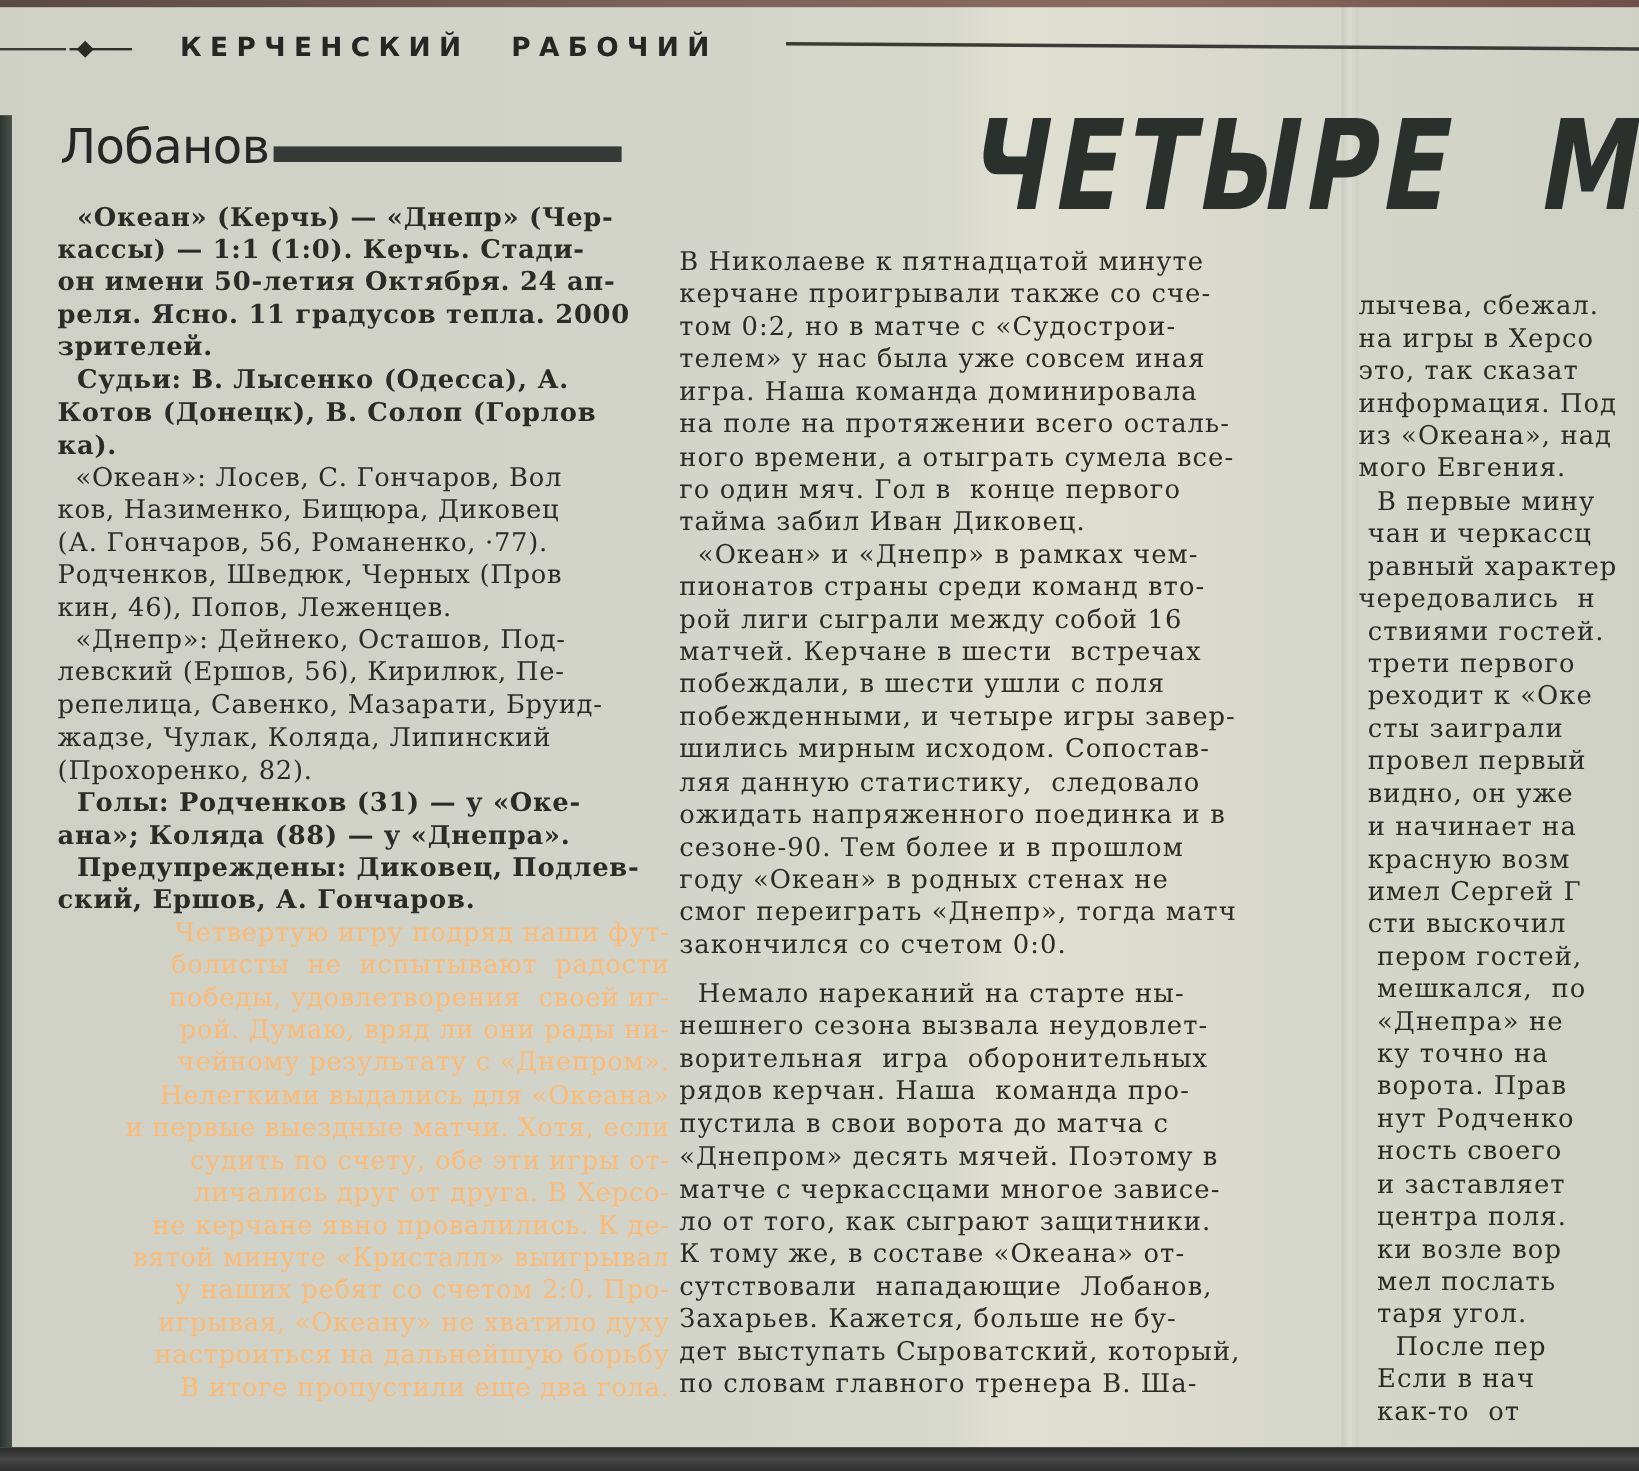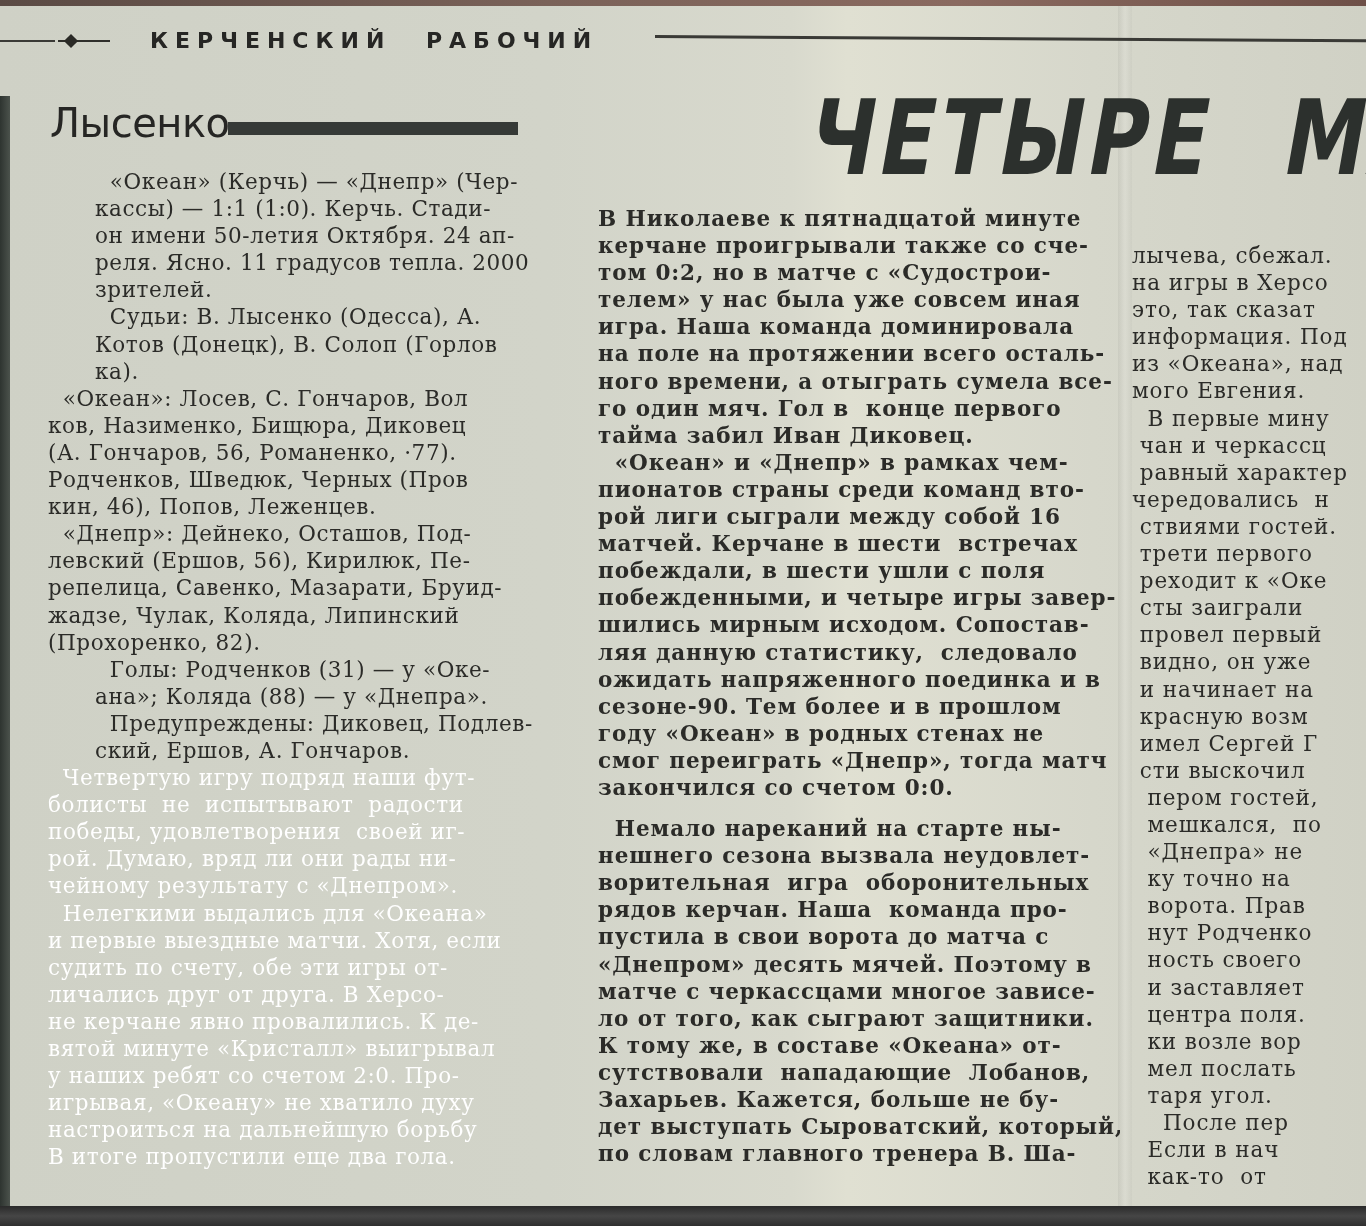"Лысенко" div.section-label { text: Лысенко -> Лобанов }
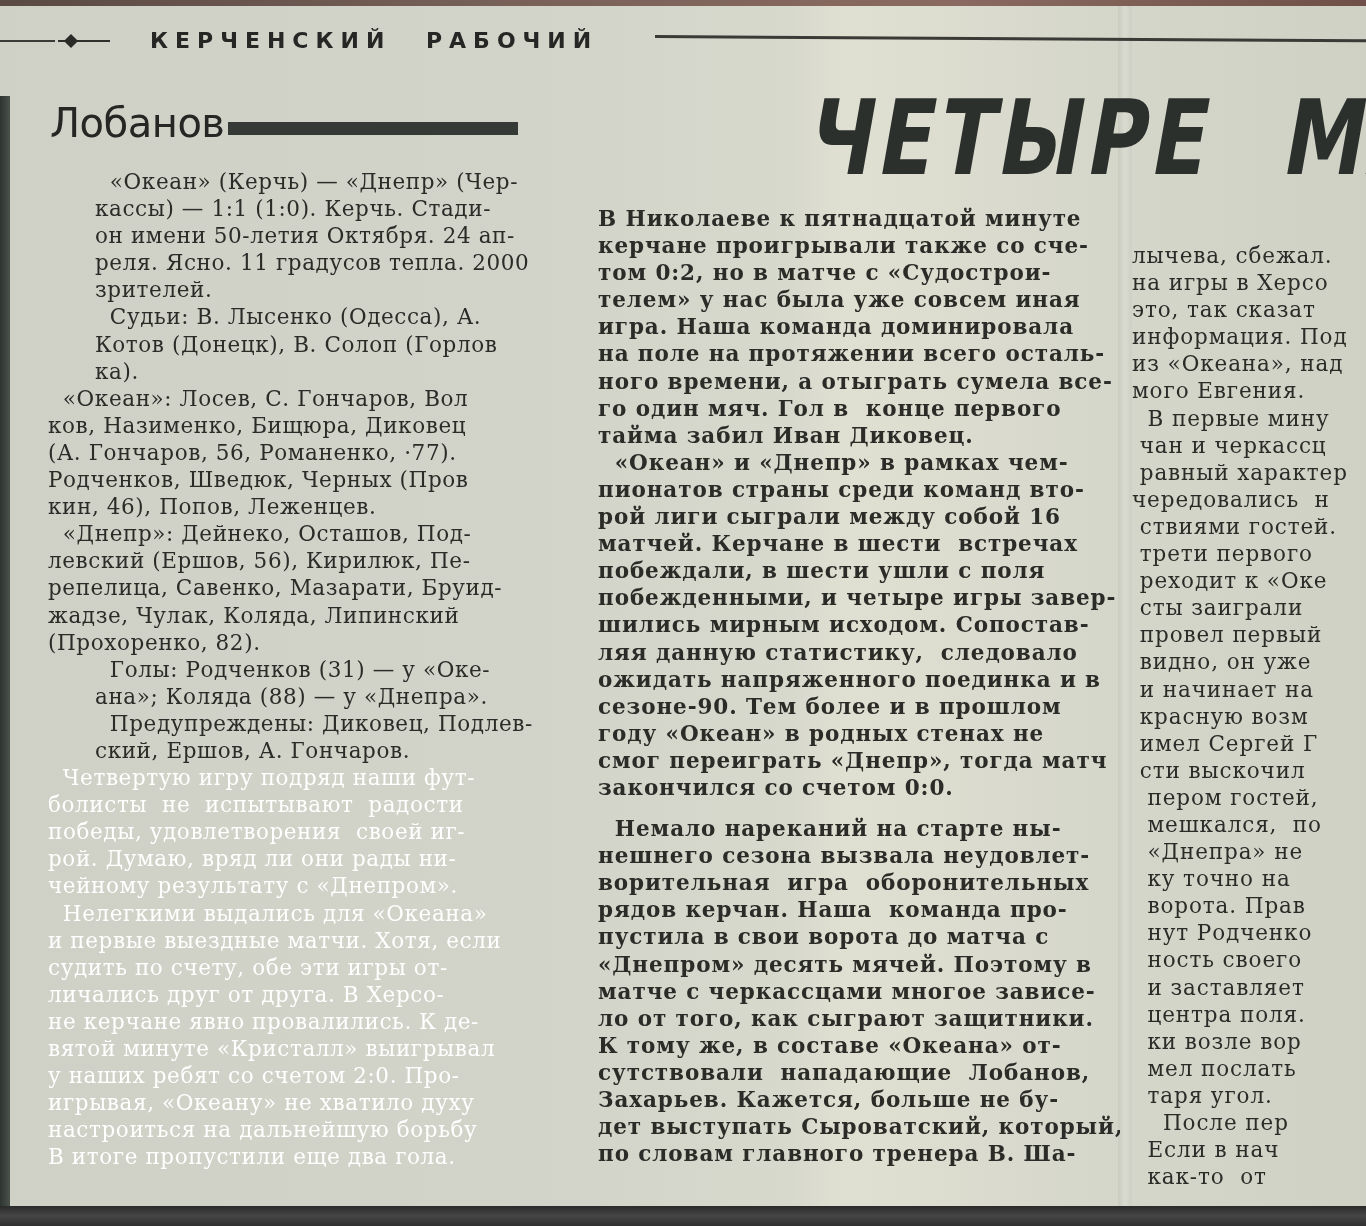"«Океан» (Керчь) — «Днепр» (Чер-" .col .bold { font-weight: normal -> bold; margin-left: 47px -> none }
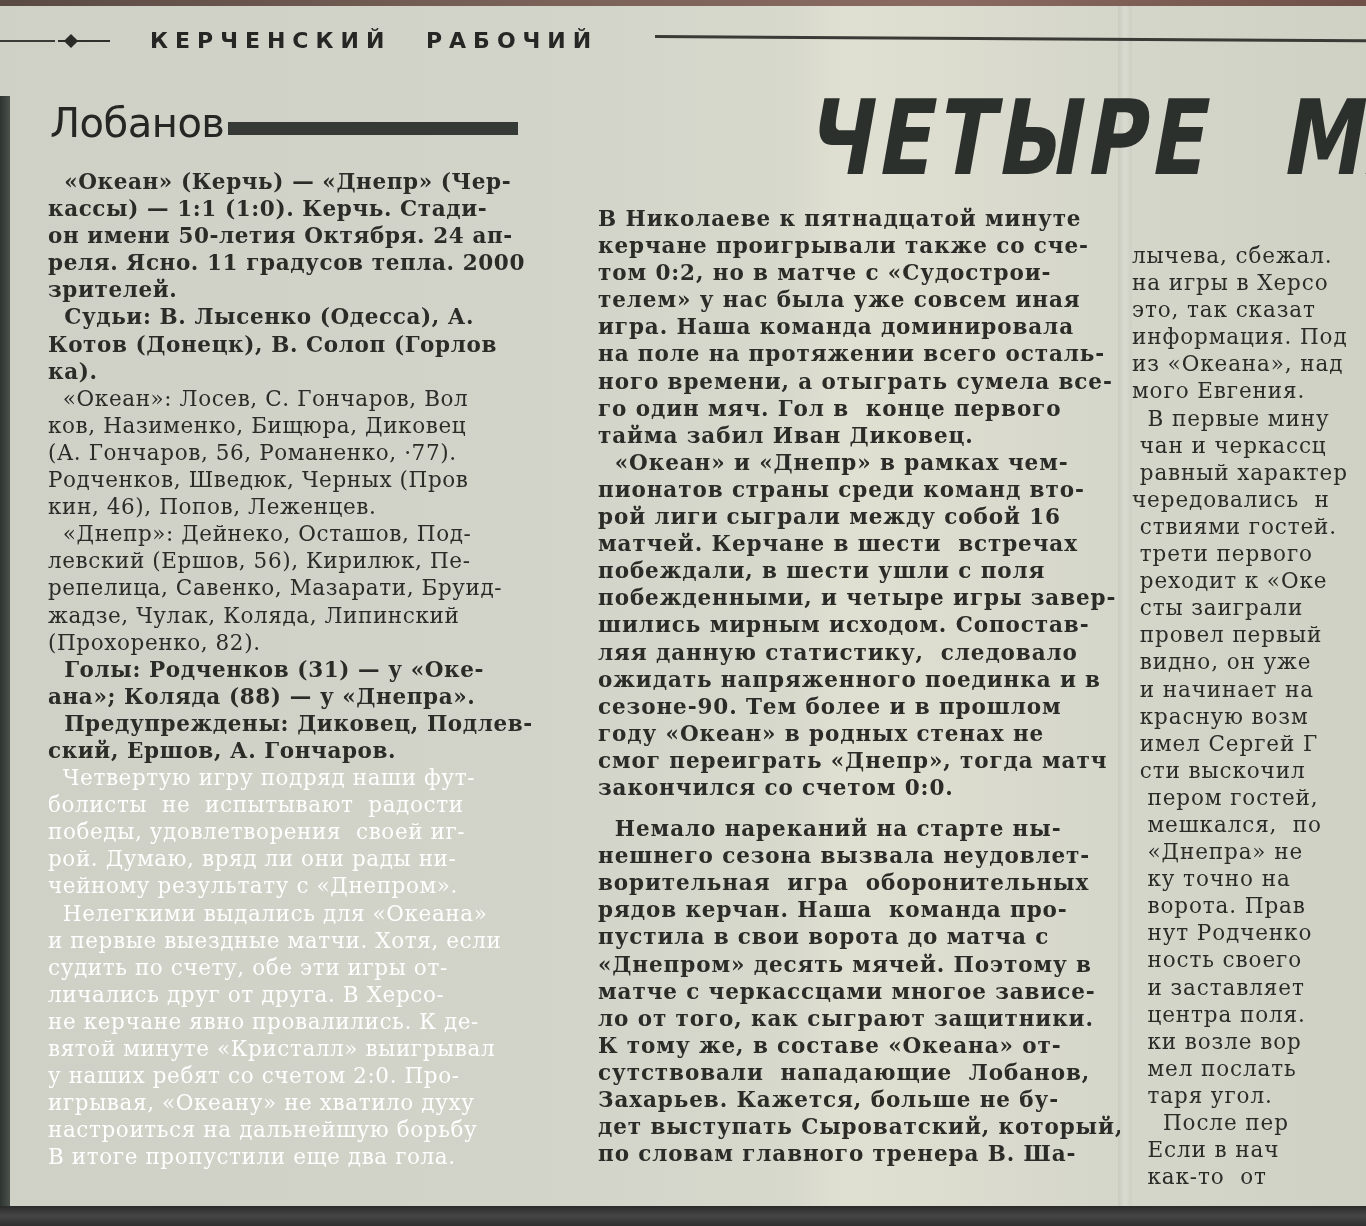"В Николаеве к пятнадцатой минуте" .col-mid { font-weight: bold -> none; left: 598px -> 566px }
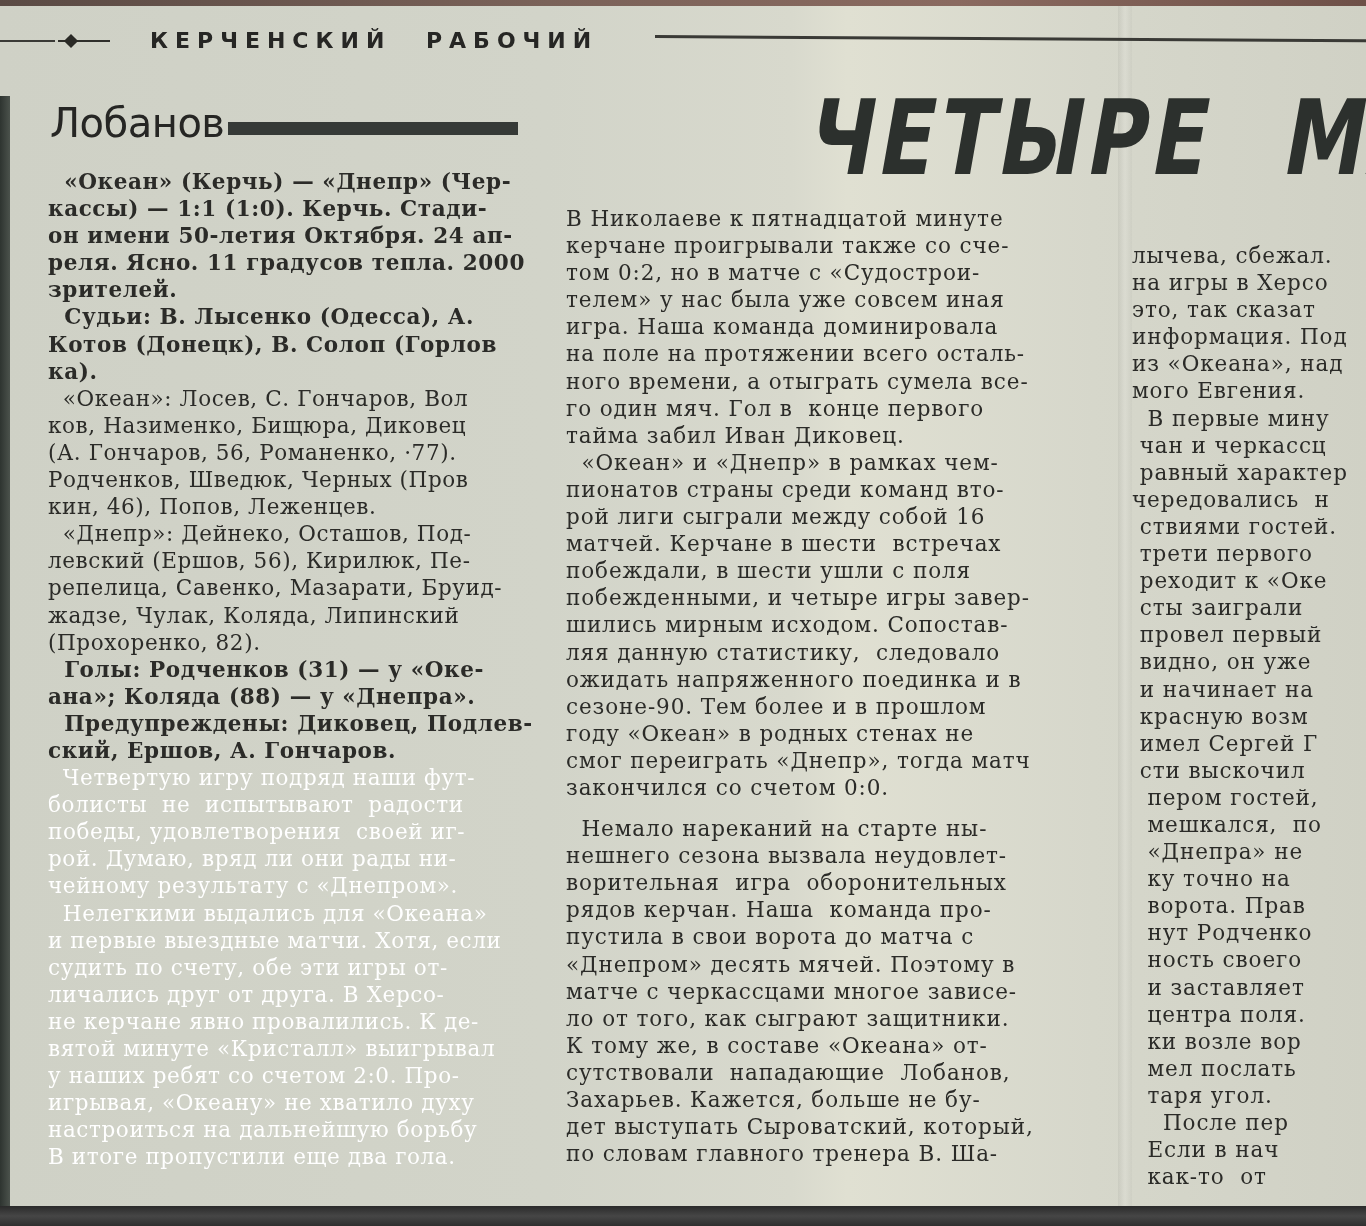"Четвертую игру подряд наши фут-" .col .faint { color: #ffffff -> #fdba74; text-align: none -> right }
